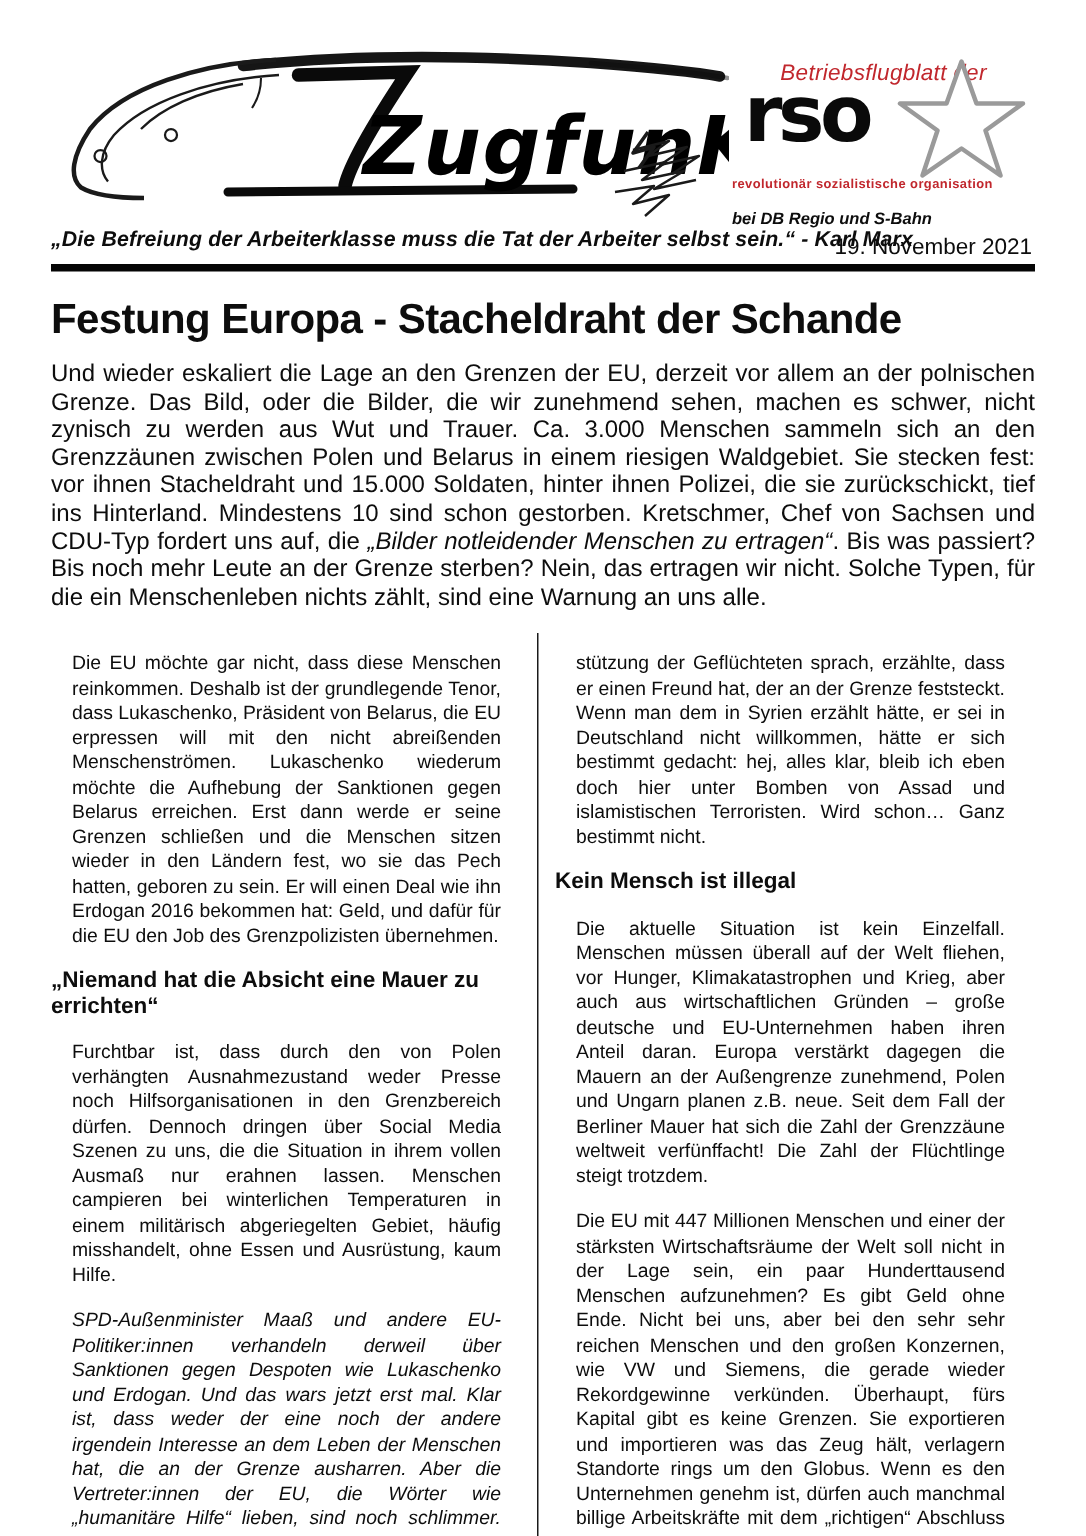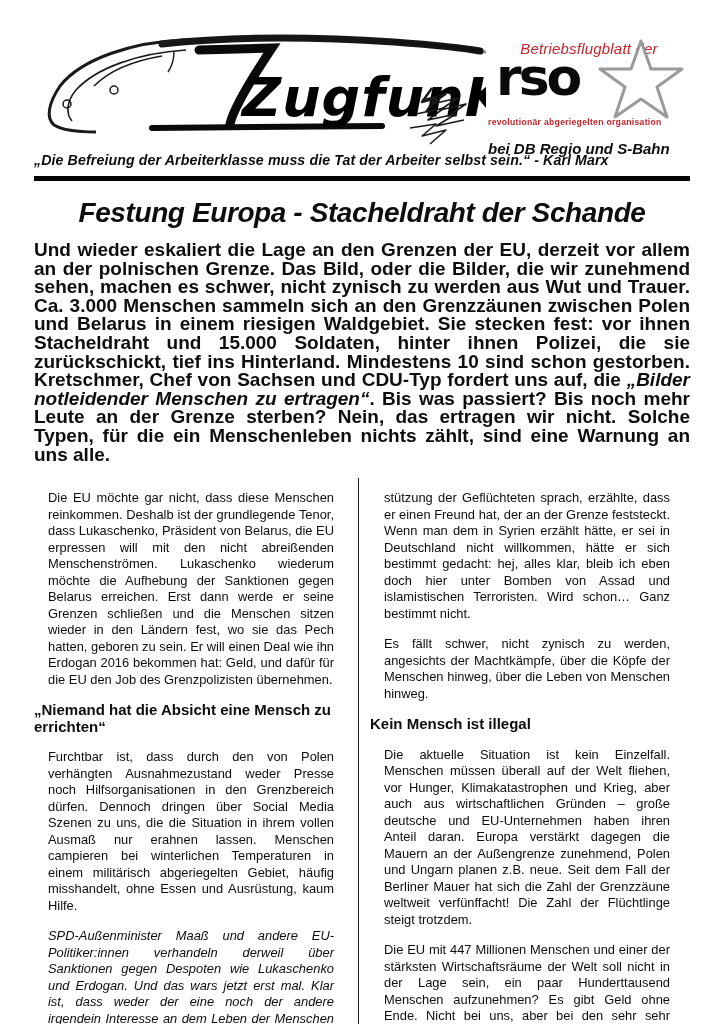"revolutionär abgeriegelten organisation" div.org-full { text: abgeriegelten -> sozialistische }
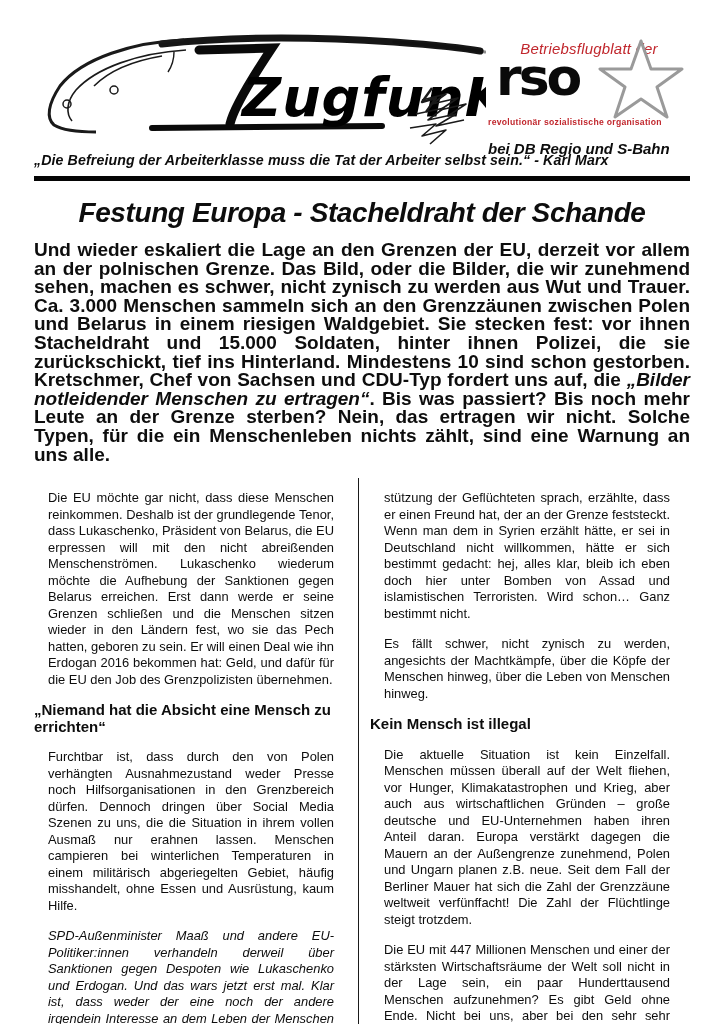"bei DB Regio und S-Bahn" .db-line { font-size: 15px -> 11px }
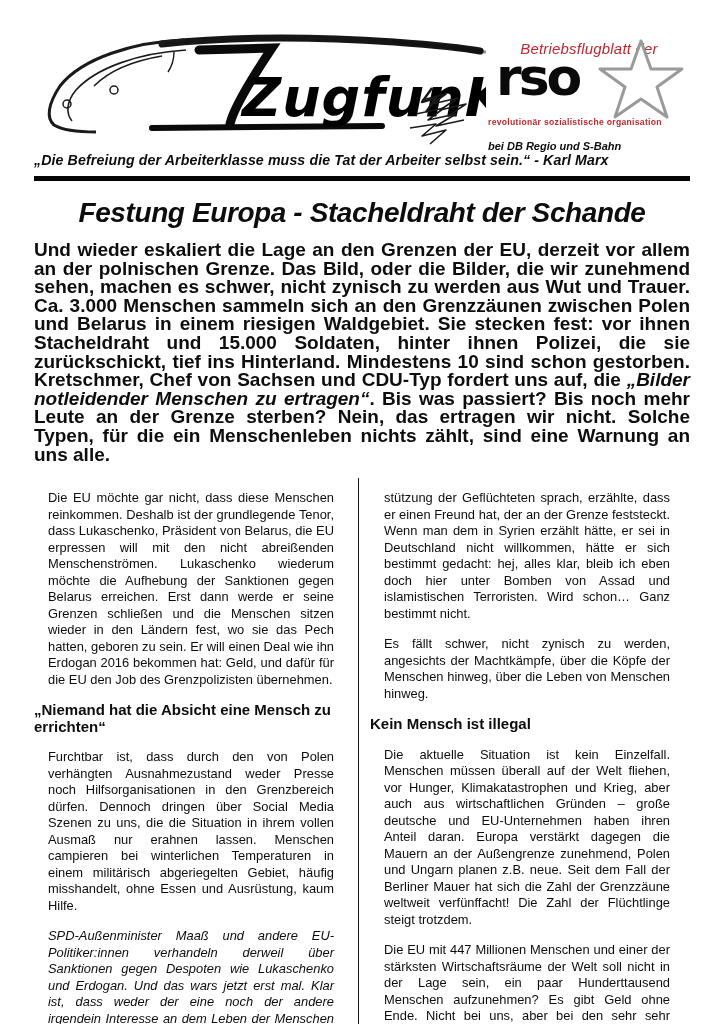"19. November 2021" div.date-line { html: none -> <div>19. November 2021</div> }
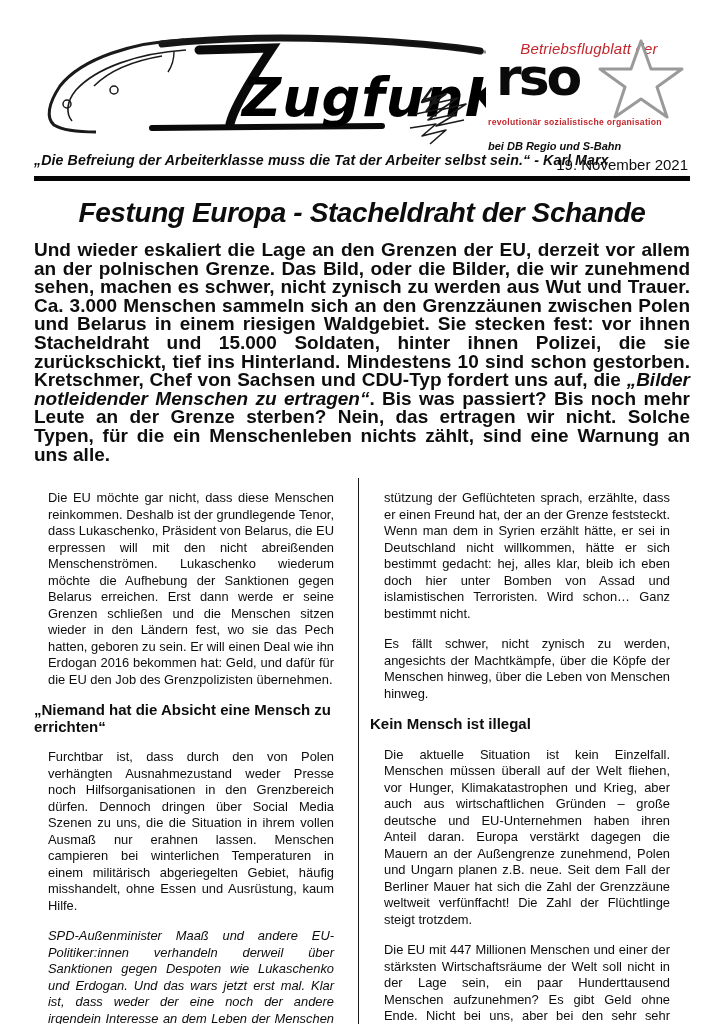"Festung Europa - Stacheldraht der" .headline { font-style: italic -> none; text-align: center -> none }
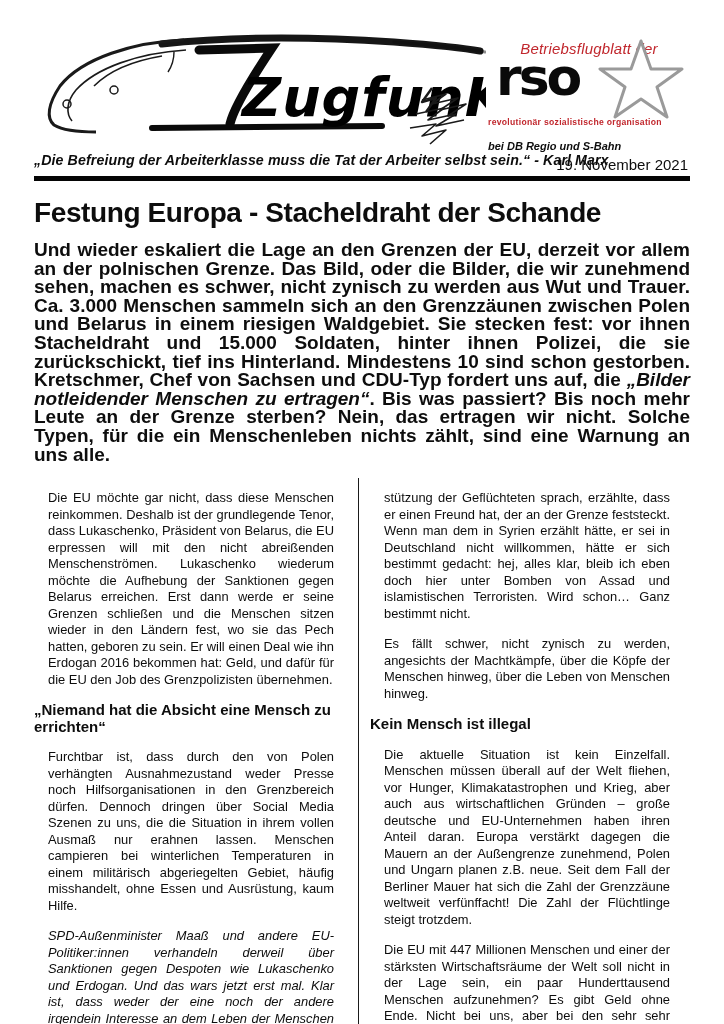"Und wieder eskaliert die Lage" .intro { font-size: 19px -> 16px; font-weight: bold -> normal }
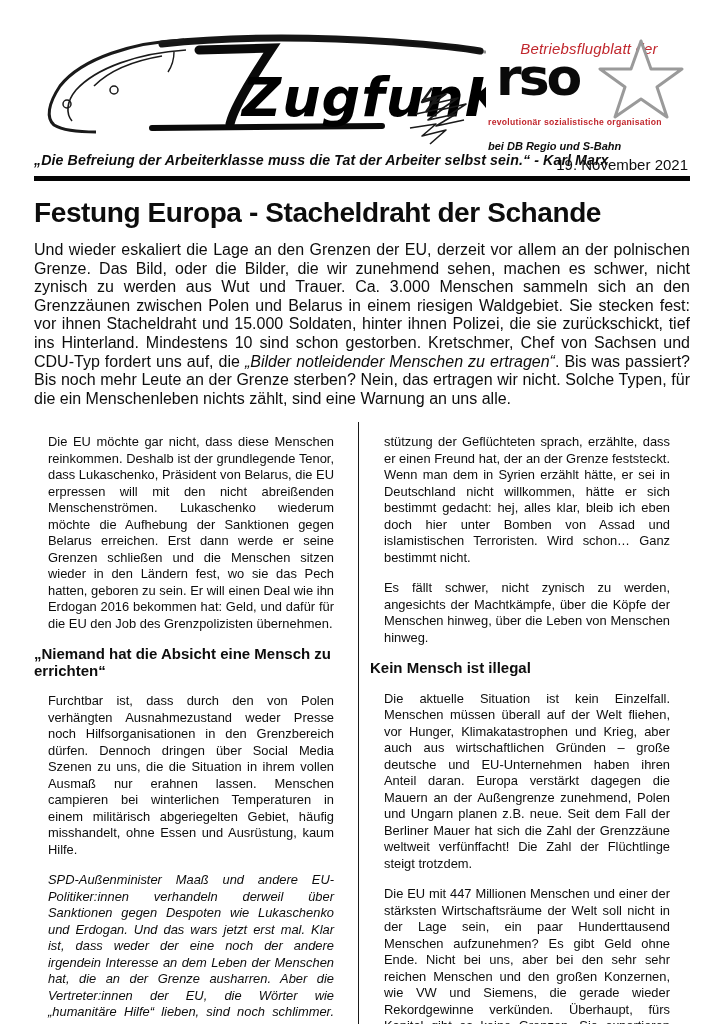"Es fällt schwer, nicht zynisch" p { html: <p>Es fällt schwer, nicht zynisch zu werden, angesichts der Machtkämpfe, über die Köpfe der Menschen hinweg, über die Leben von Menschen hinweg.</p> -> none }
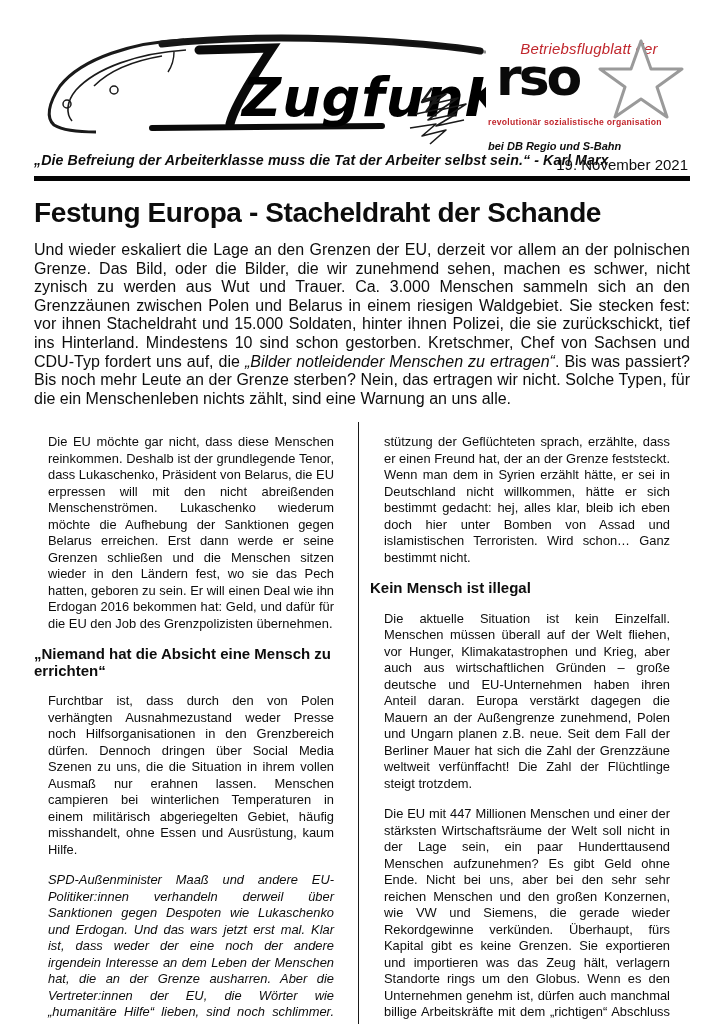"„Niemand hat die Absicht eine" h3 { text: Mensch -> Mauer }
